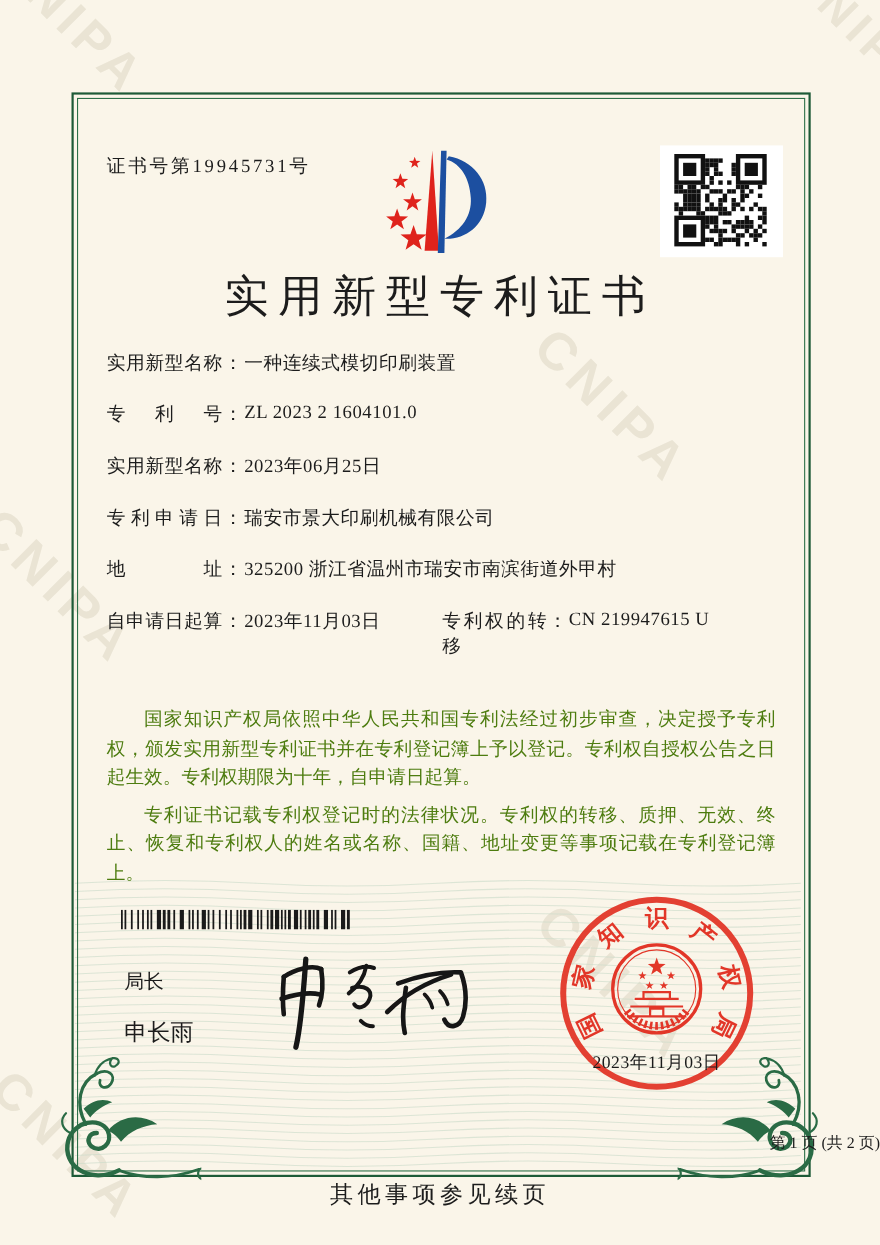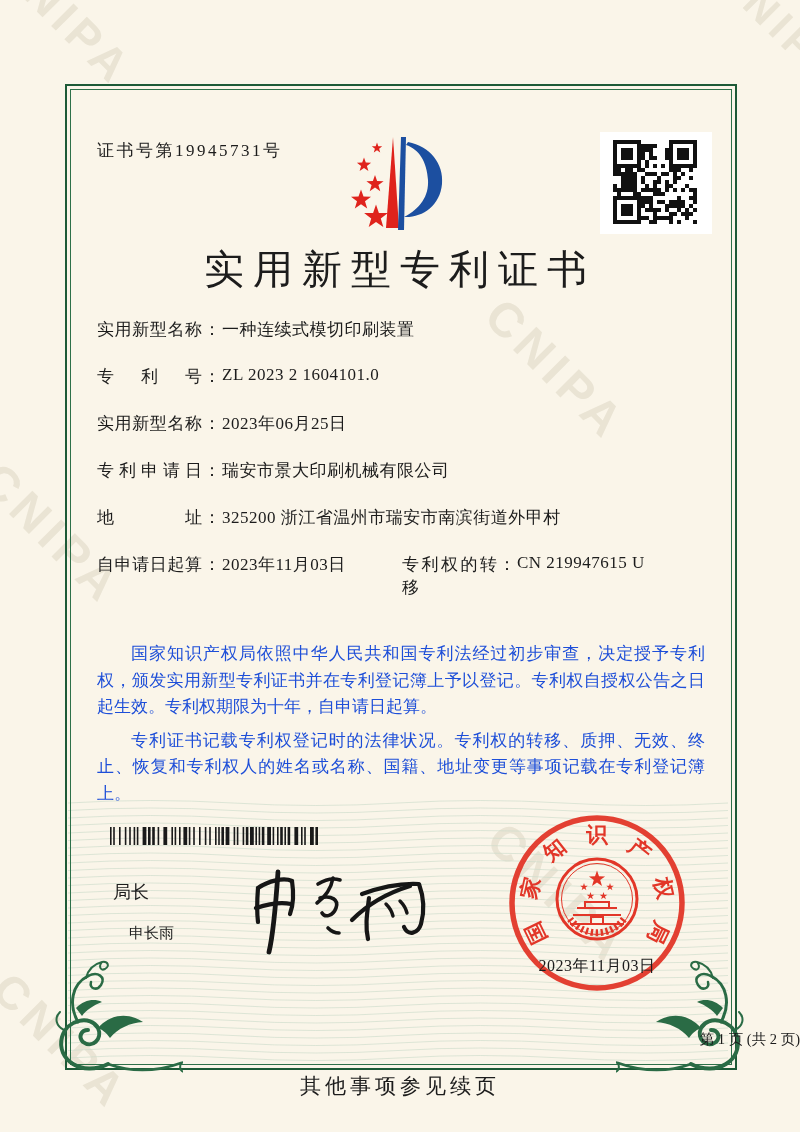"国家知识产权局依照中华人民共和国专利法经过初步审查，决定授予专利权，颁发实用新型" .paras p { color: #1d4ed8 -> #4d7c0f }
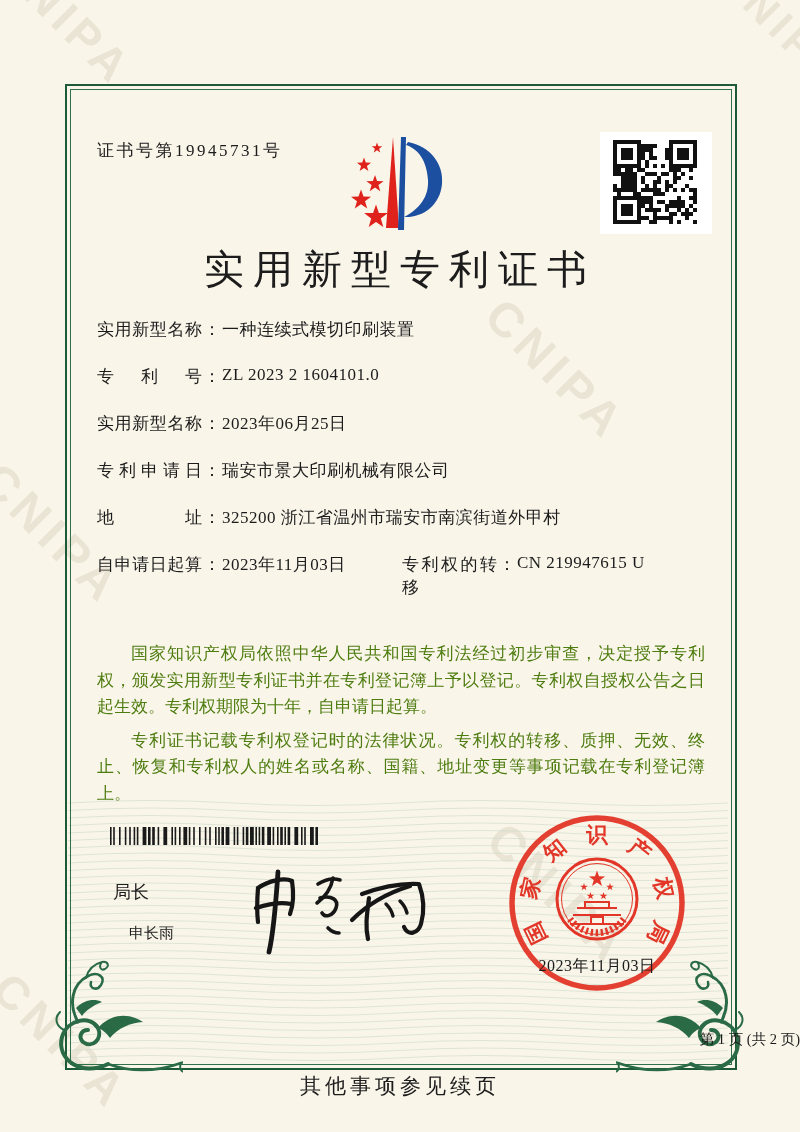"申长雨" .signer-name { font-size: 15px -> 21px; margin-left: 16px -> none }
